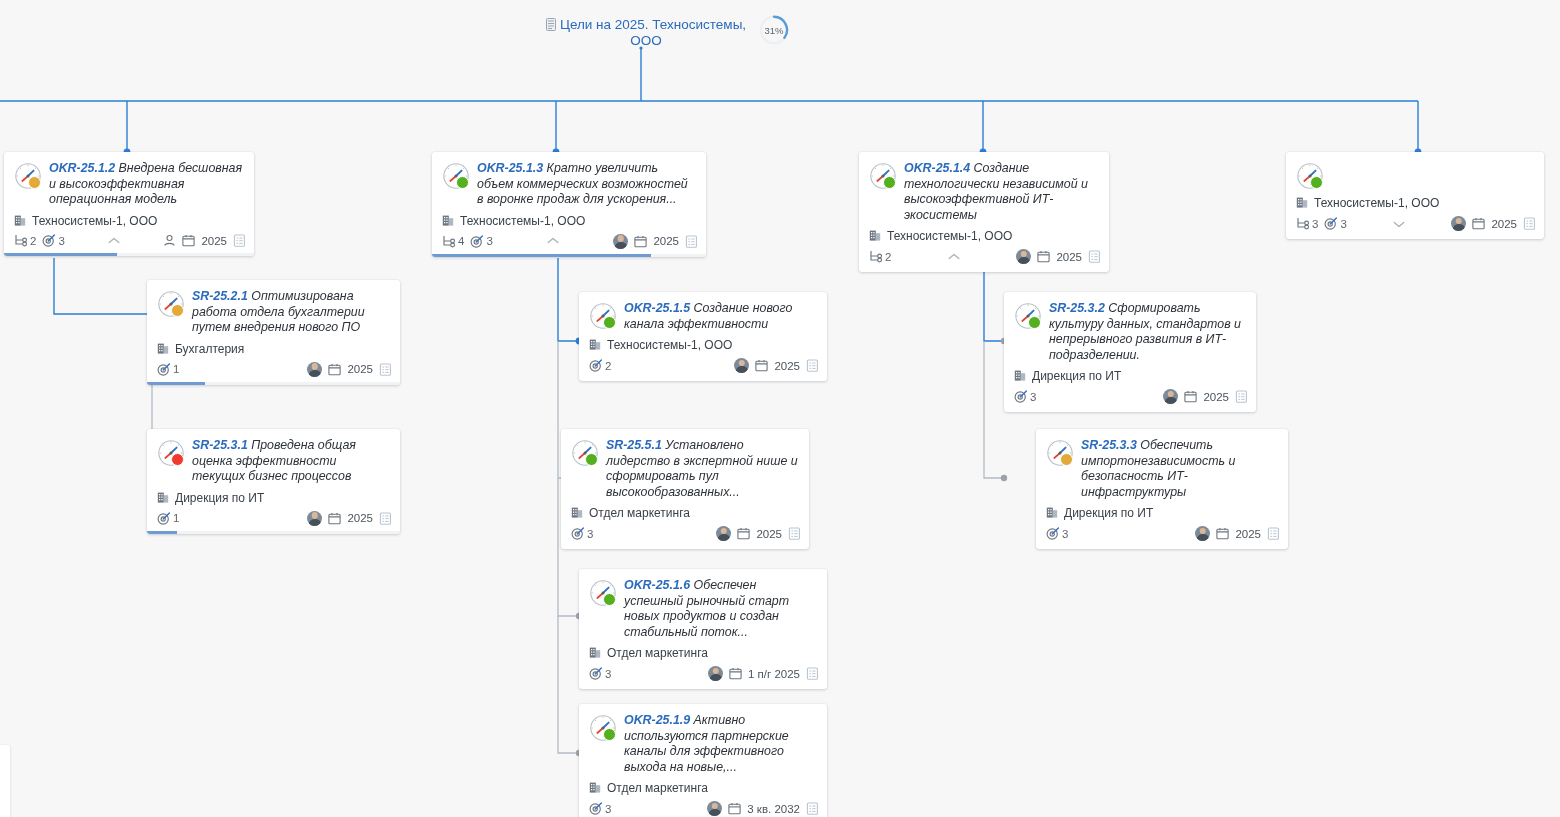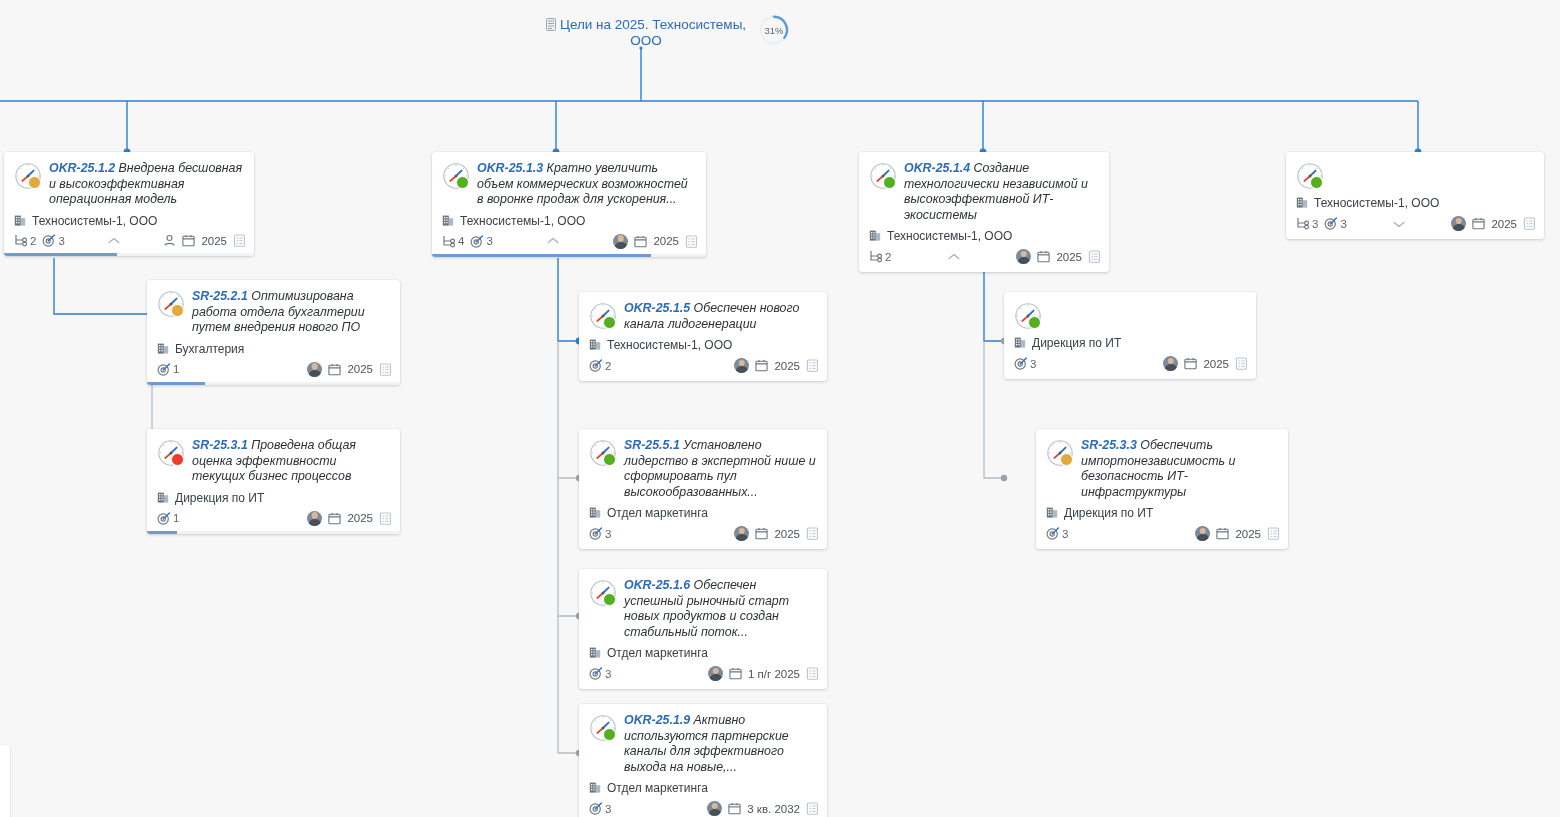"Обеспечен нового канала лидогенерации" span { text: Обеспечен нового канала лидогенерации -> Создание нового канала эффективности }
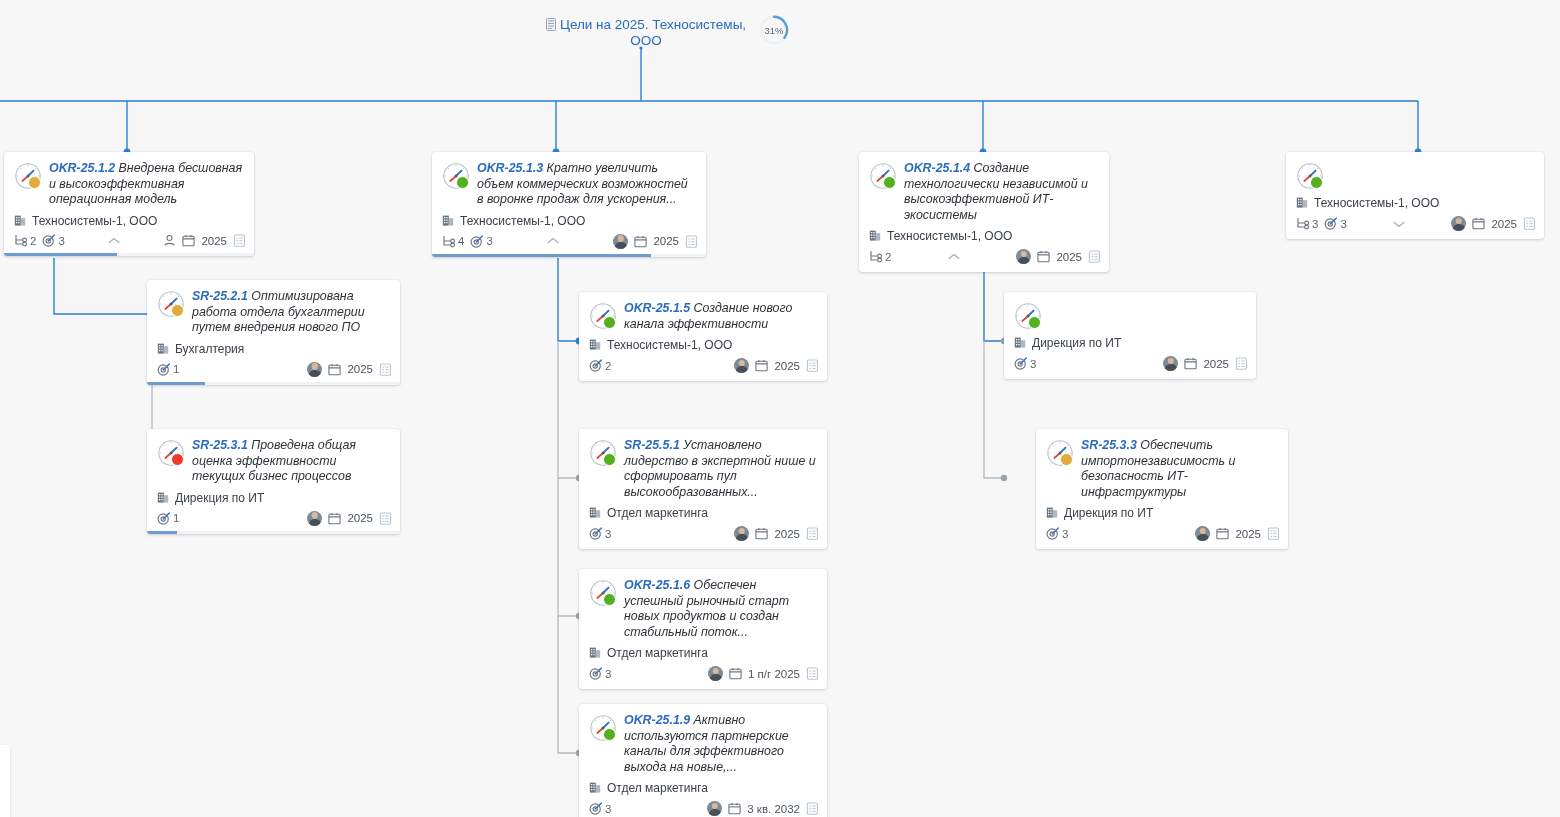"SR-25.3.2 Сформировать культуру данных," div.title-wrap { html: none -> <div> <span>SR-25.3.2</span> <span>Сформировать культуру данных, стандартов и непрерывного развития в ИТ-подразделении.</span> </div> }
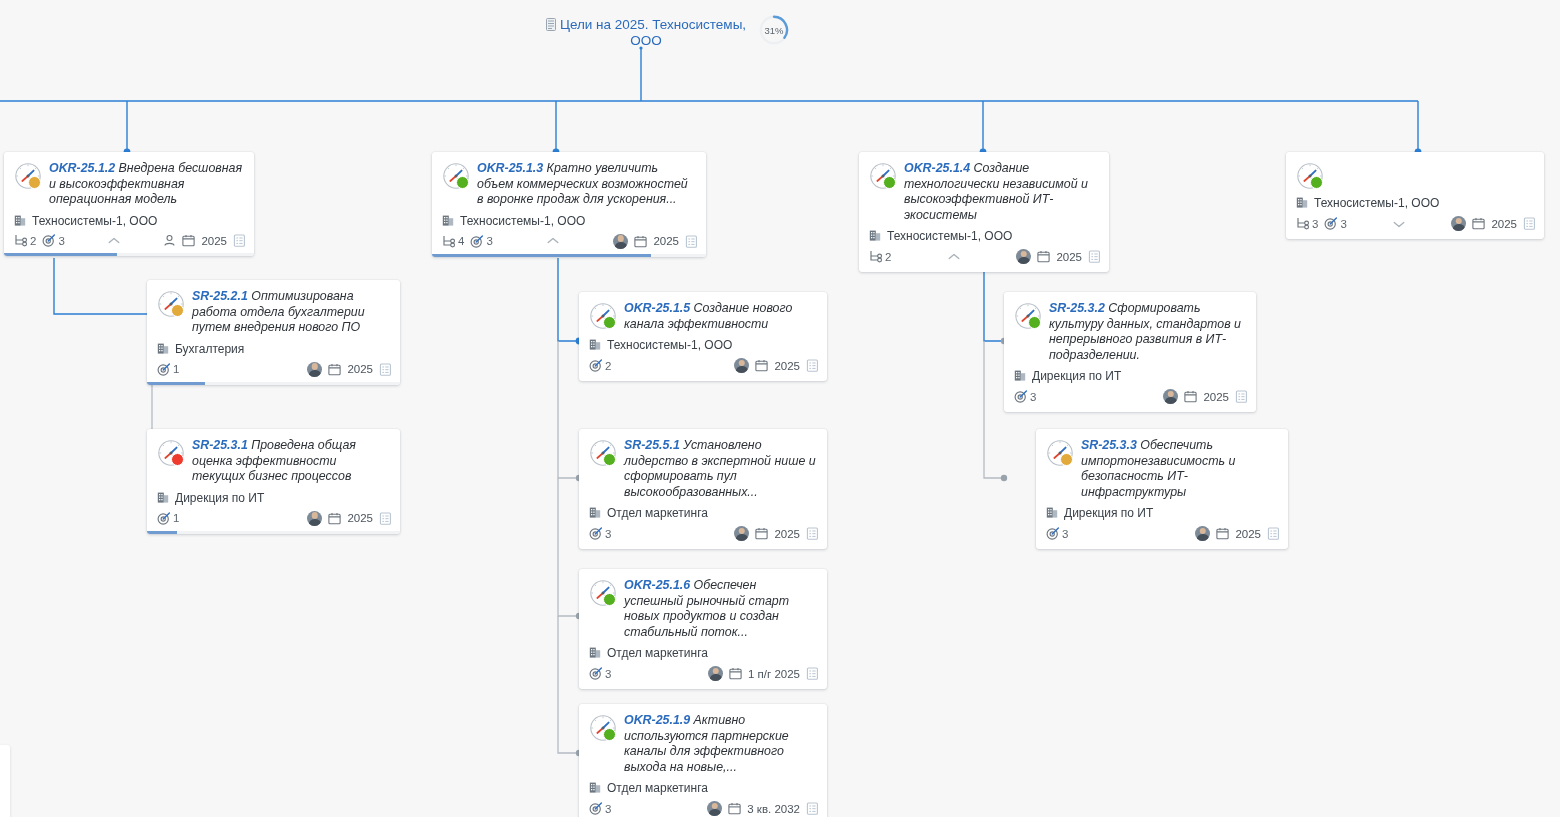"SR-25.5.1 Установлено лидерство в" div.card { left: 579px -> 561px }
